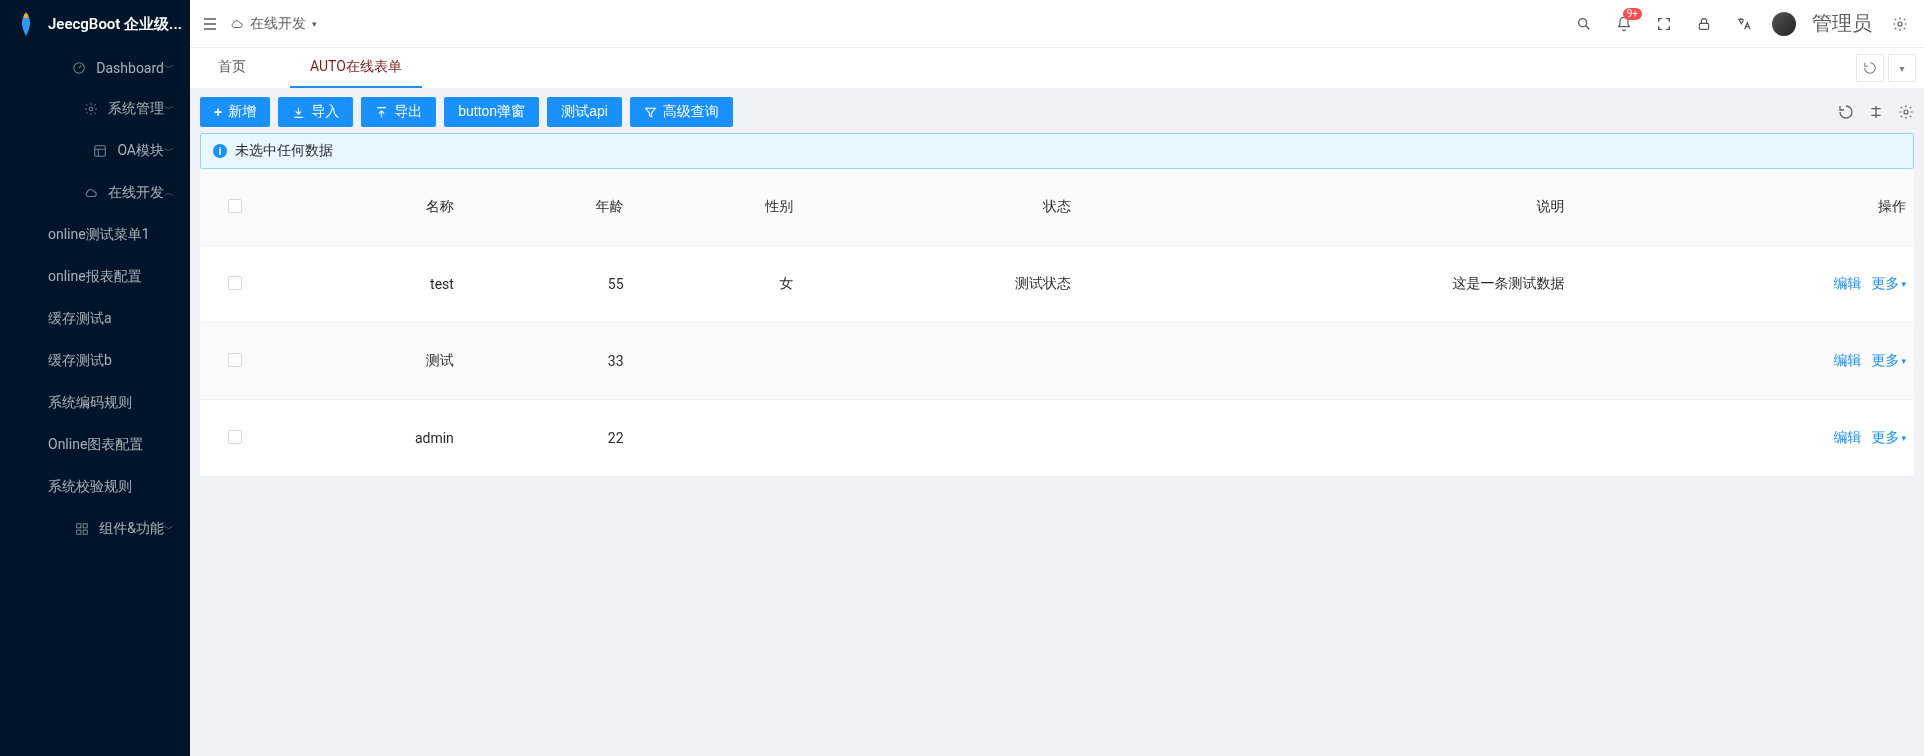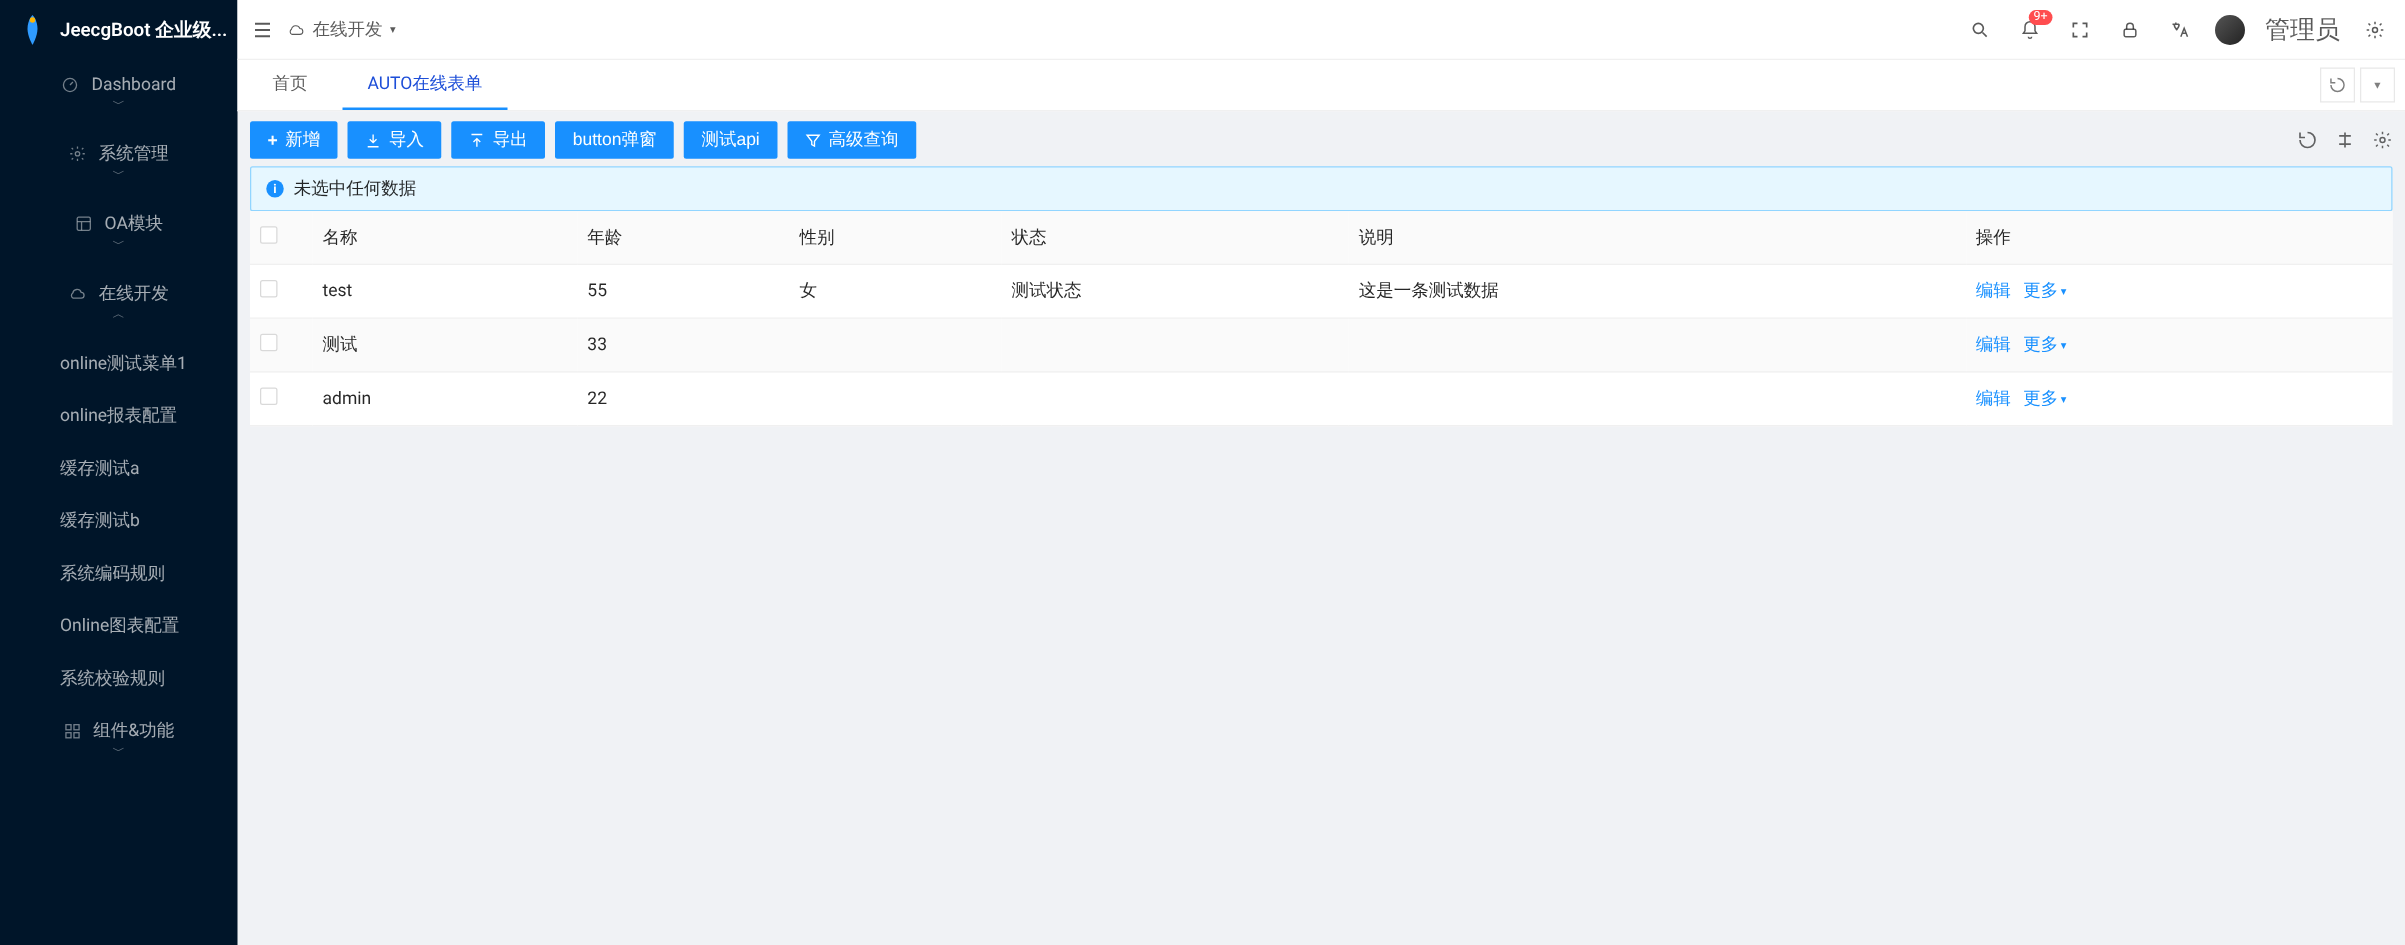"Dashboard" .menu-item { flex-direction: column -> none }
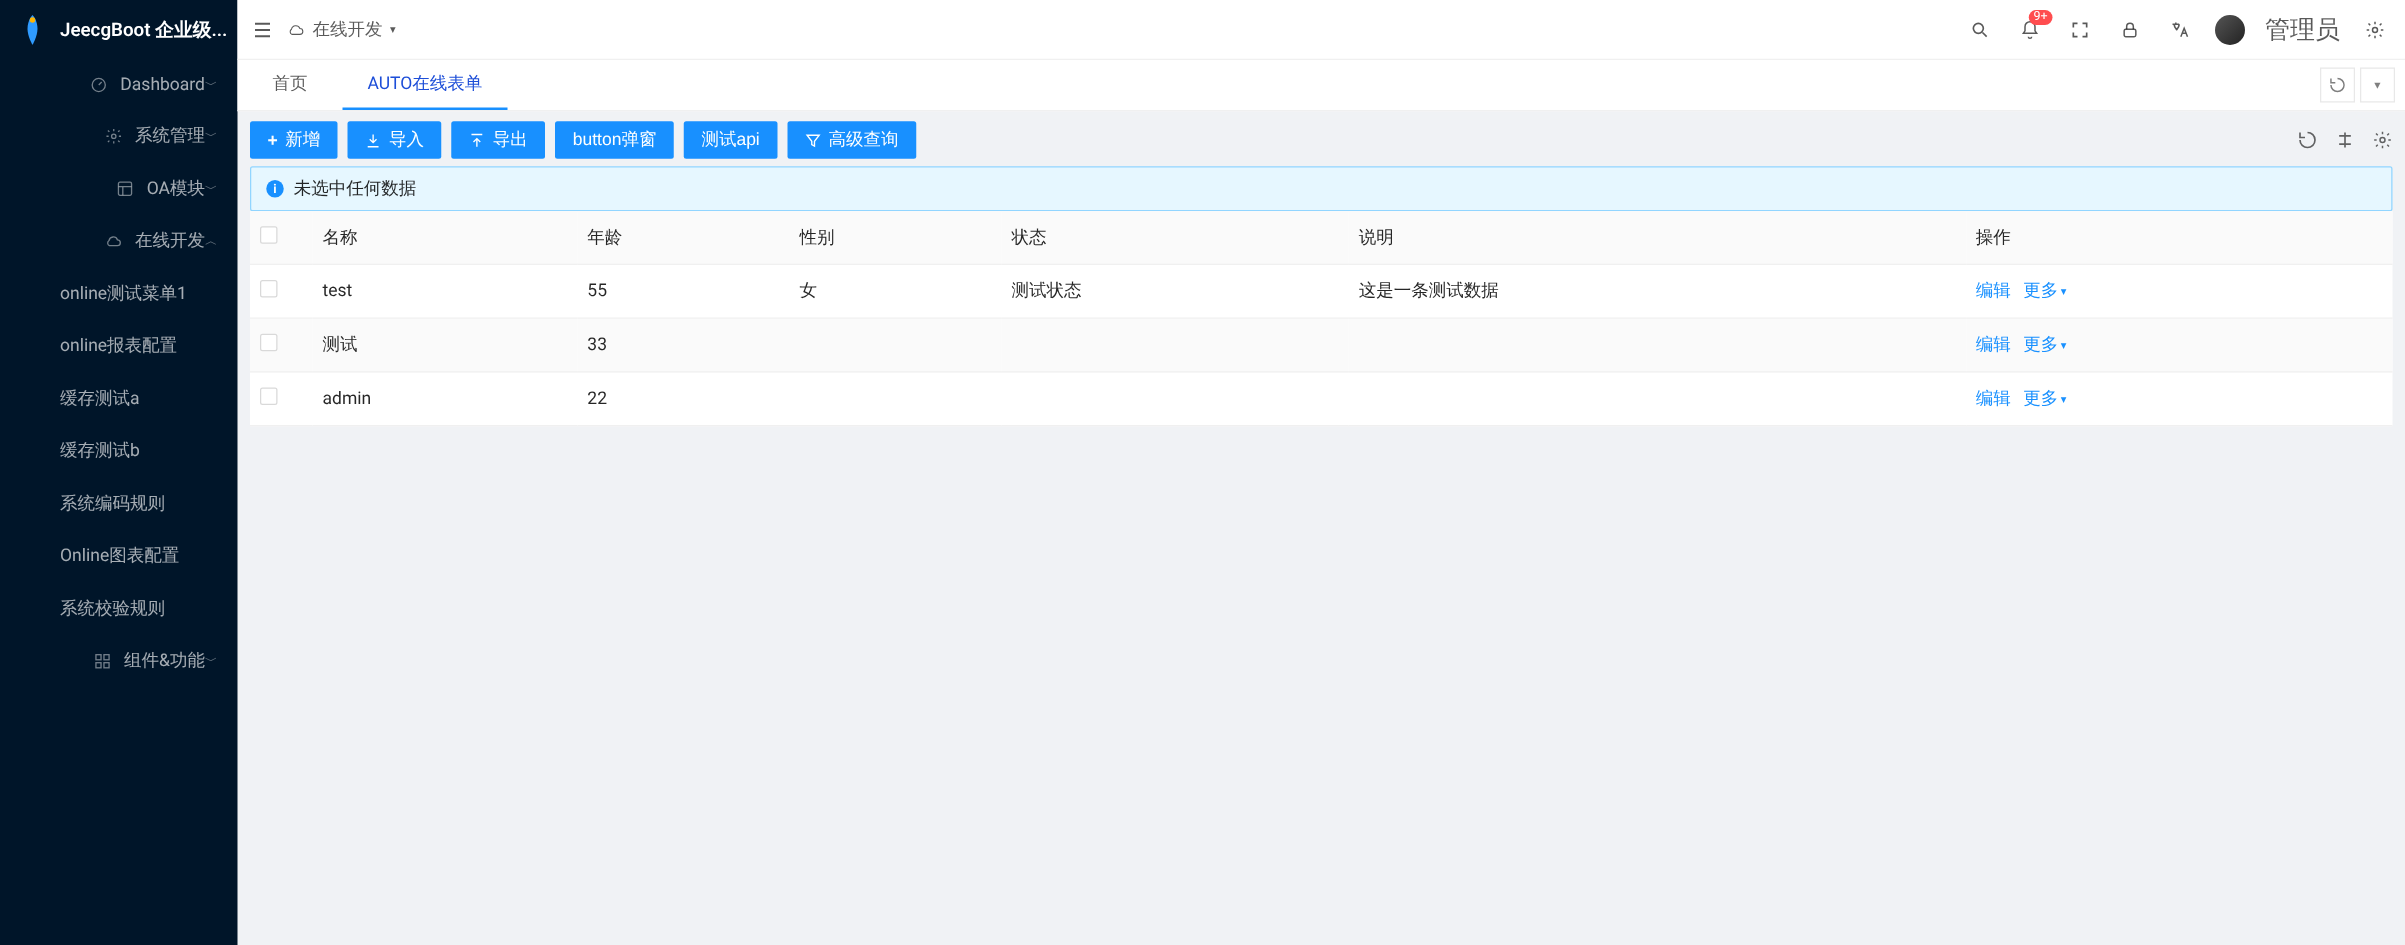"首页" .tabs { gap: 8px -> 24px }
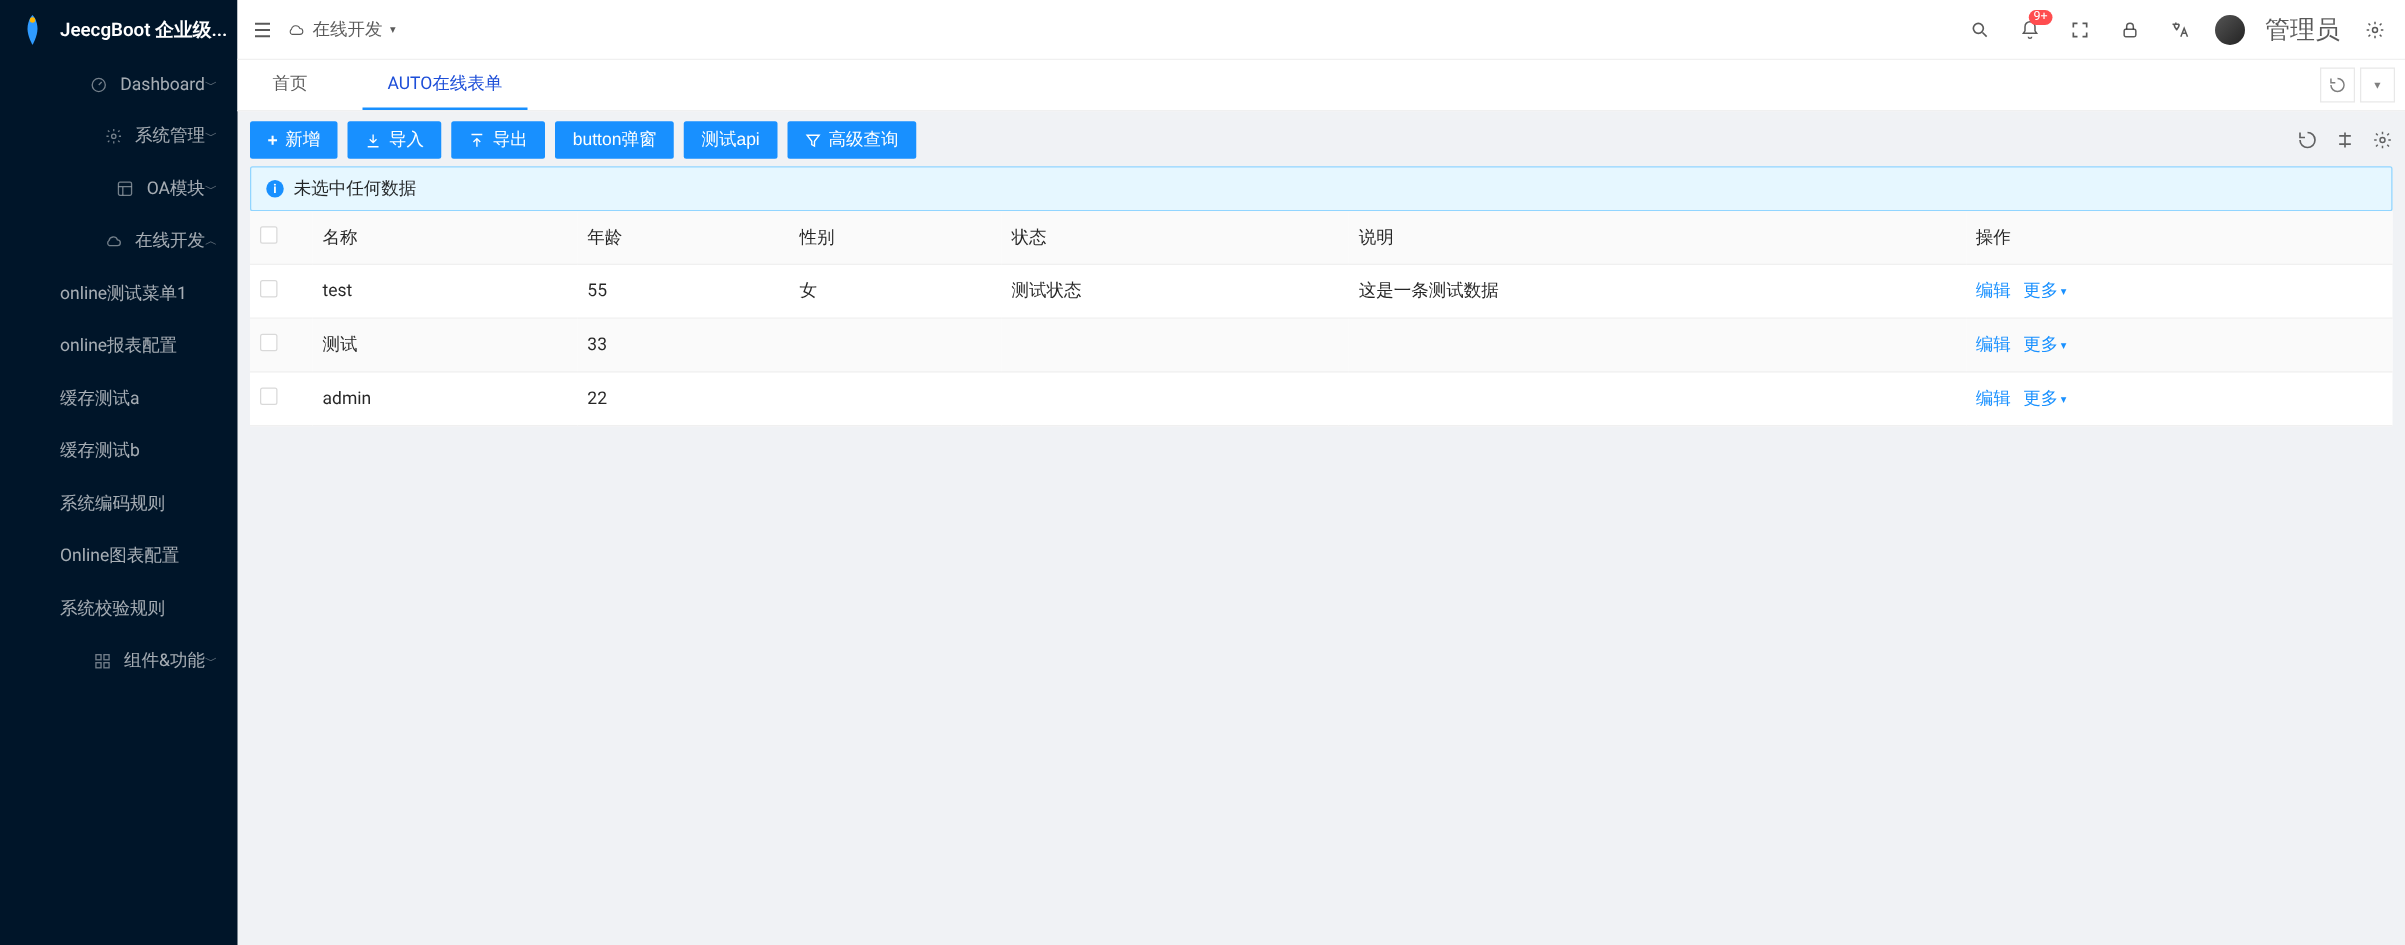"AUTO在线表单" .tab.active { color: #1d4ed8 -> #7f1d1d }
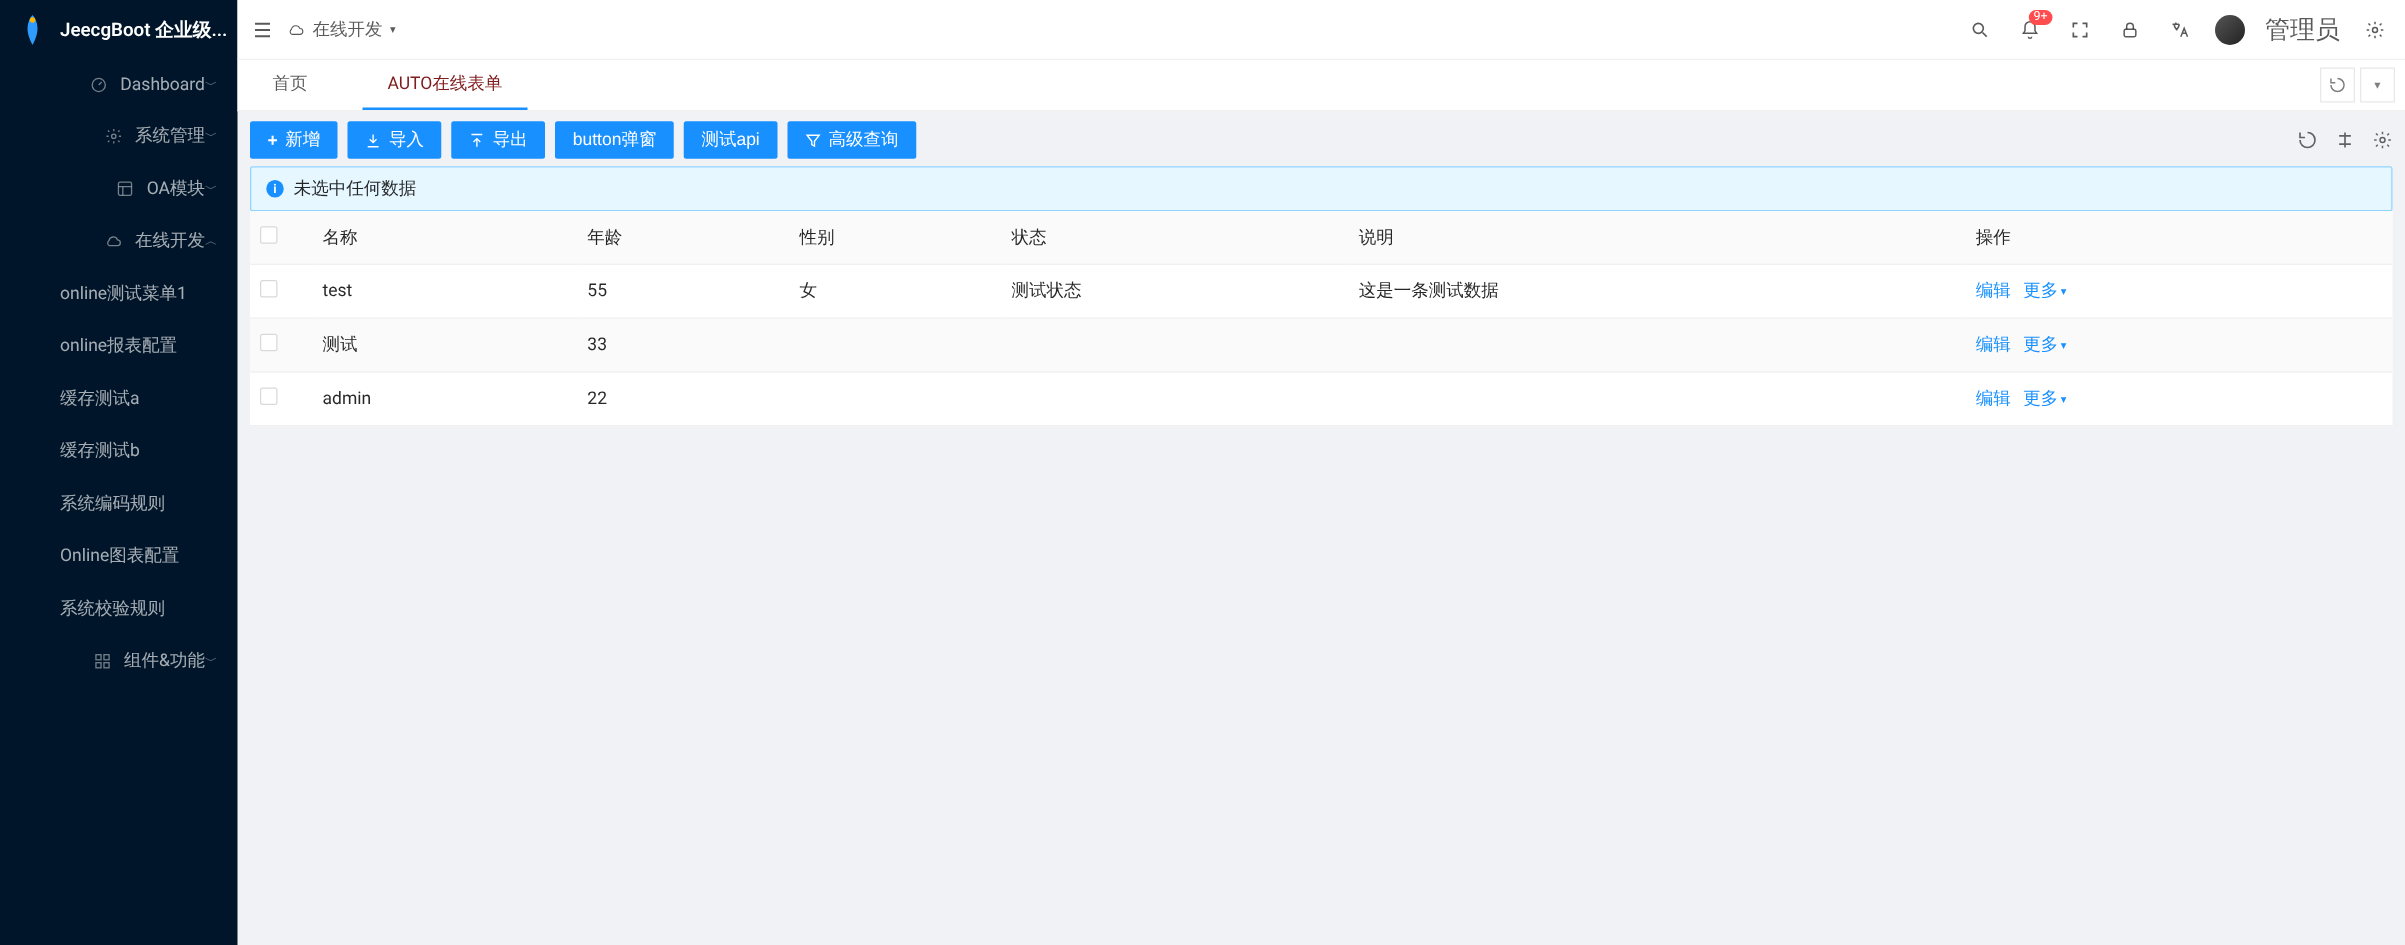"名称" .table th, .table td { padding: 12px 8px -> 29px 8px; text-align: left -> right }
